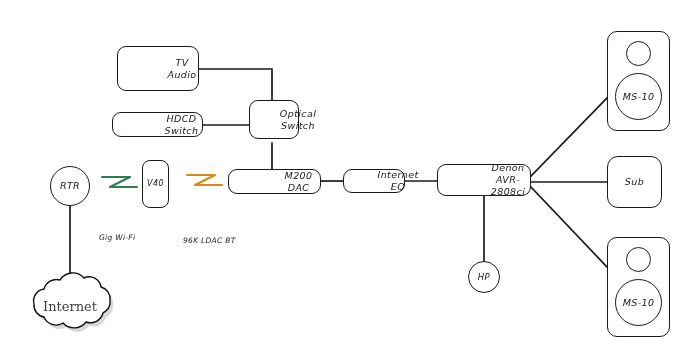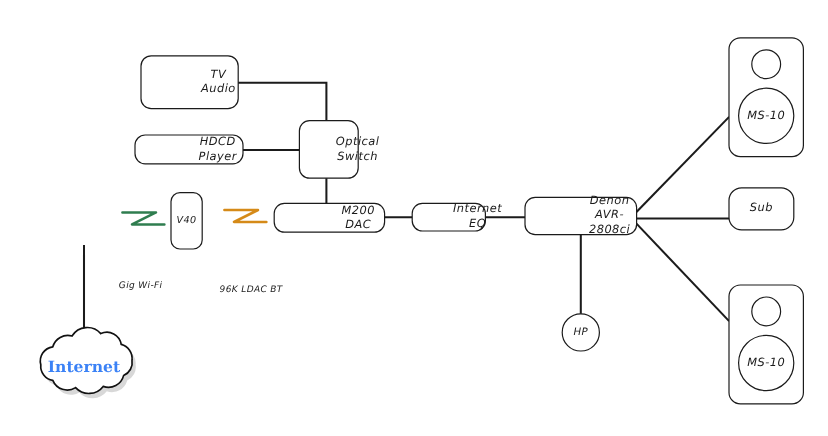"HDCD Player" span.label { text: Player -> Switch }
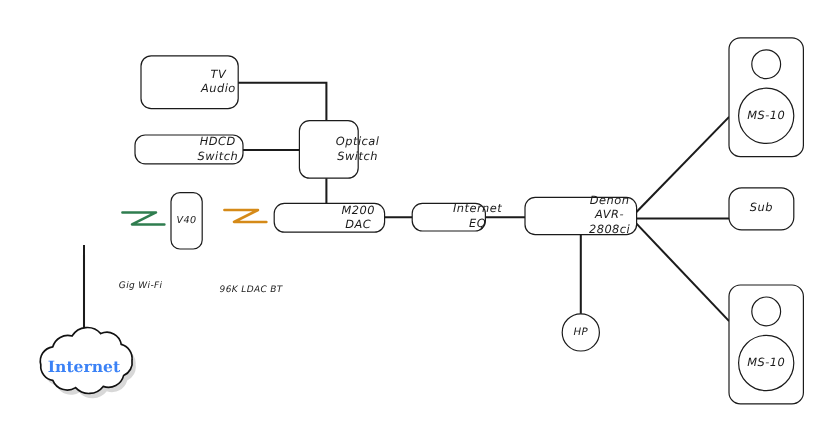"Optical" div.node { height: 49px -> 39px }
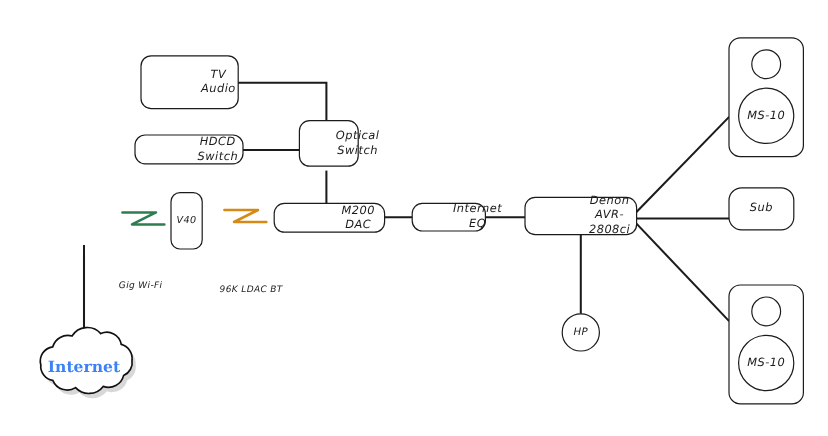"RTR" div.node { html: none -> <div> <span>RTR</span> </div> }
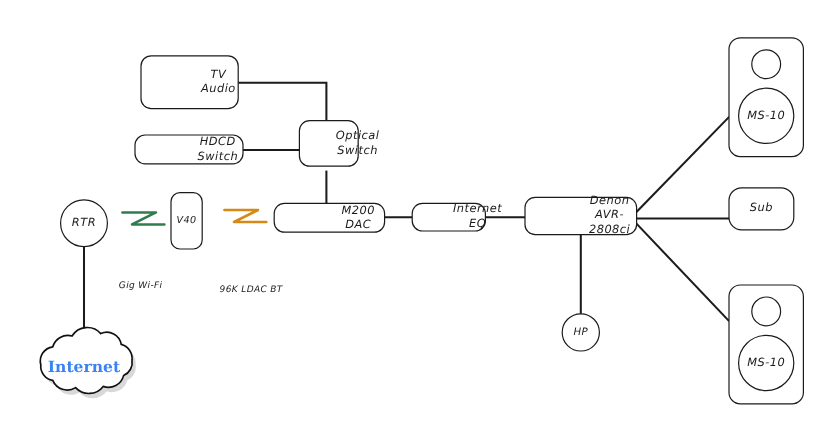"Sub" div.node { height: 36px -> 52px }
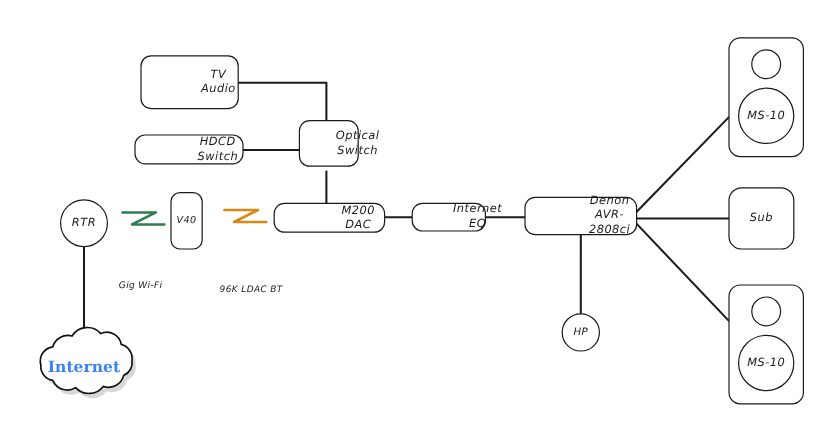"Internet" .cloud-text { color: #3b82f6 -> #404040; font-weight: bold -> none }
